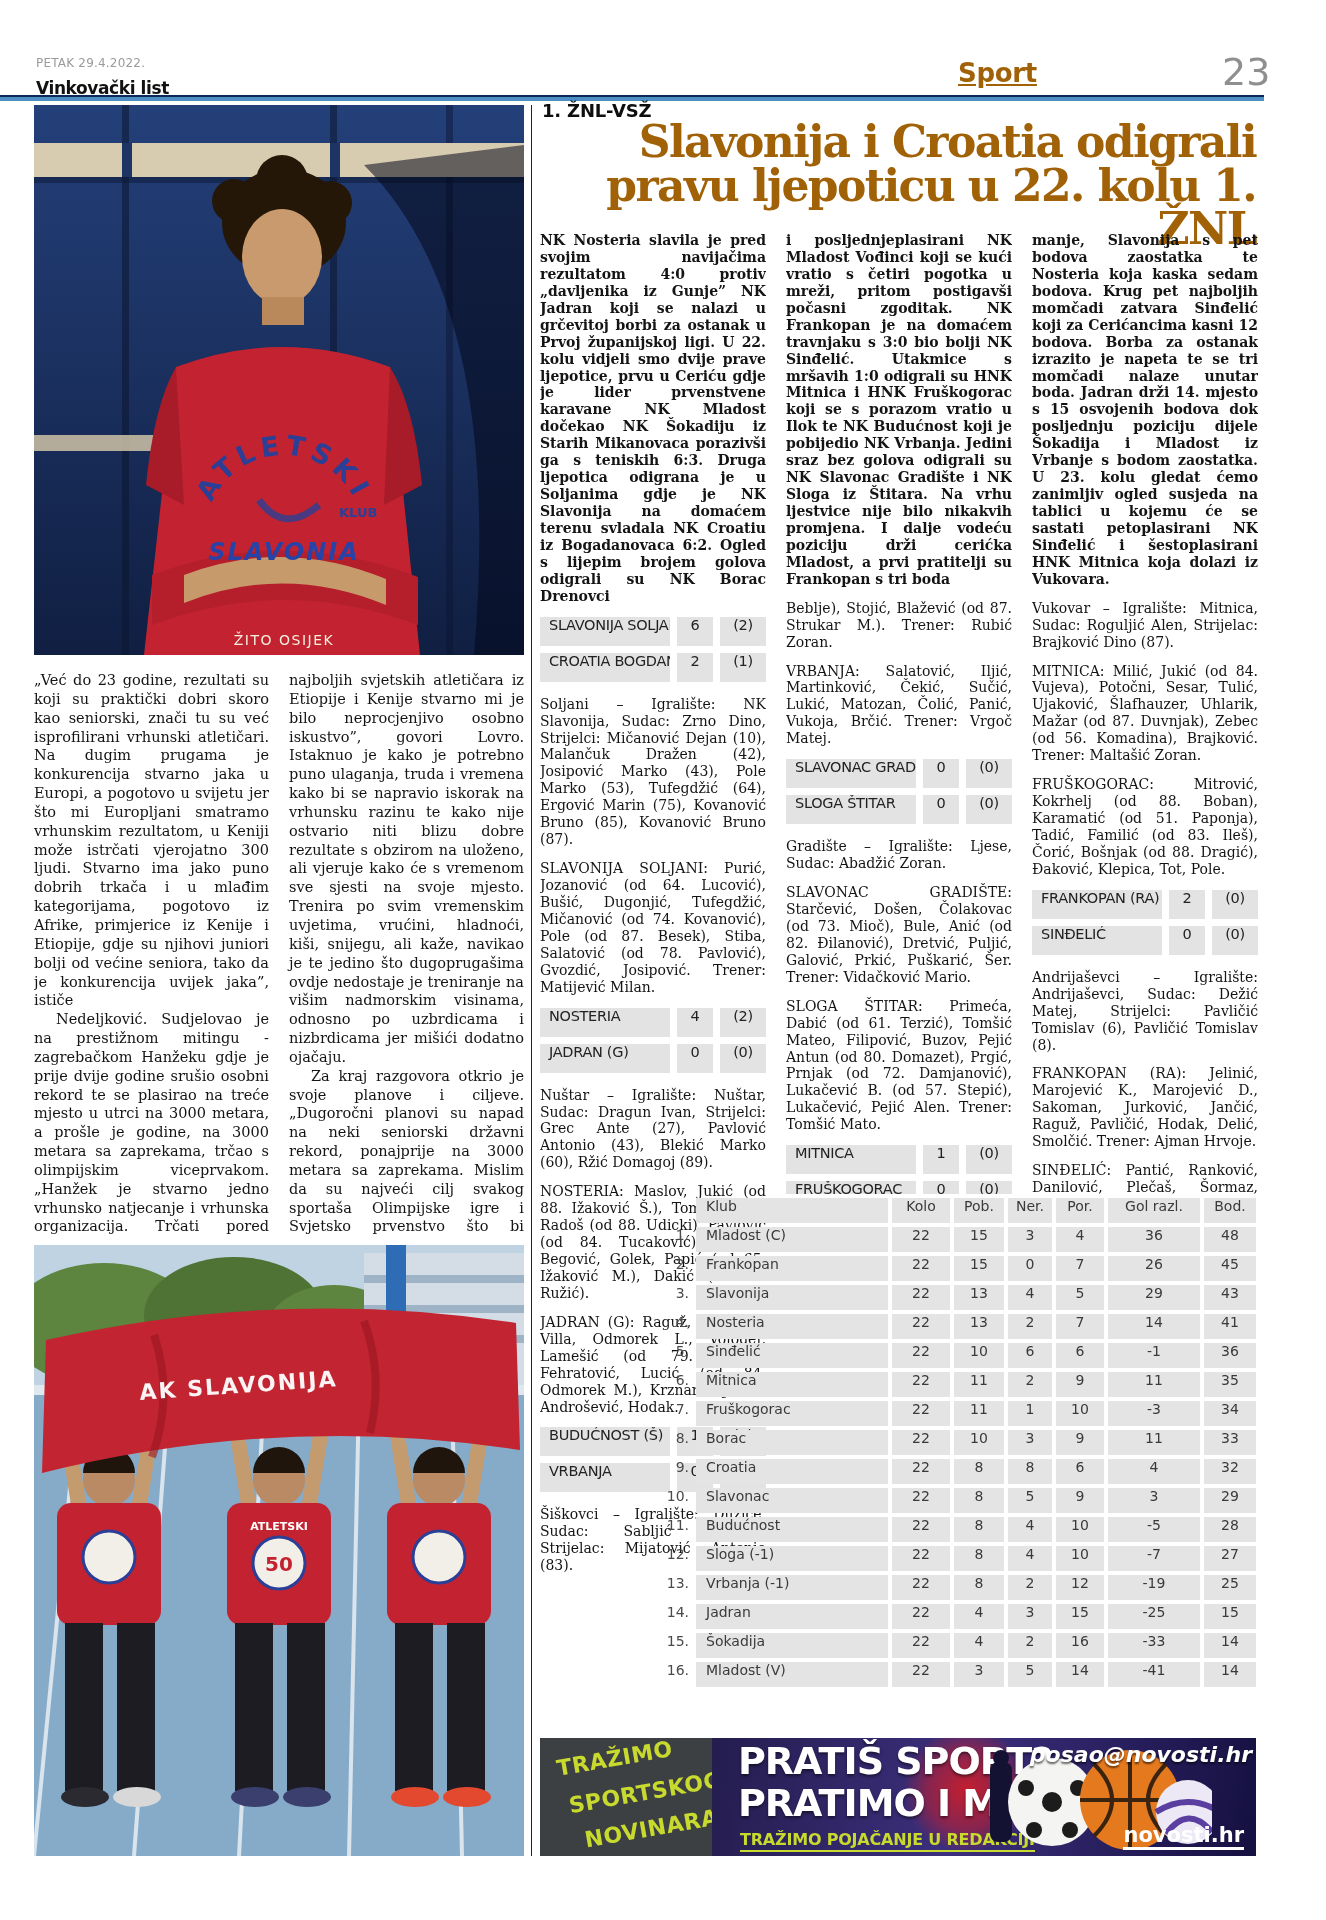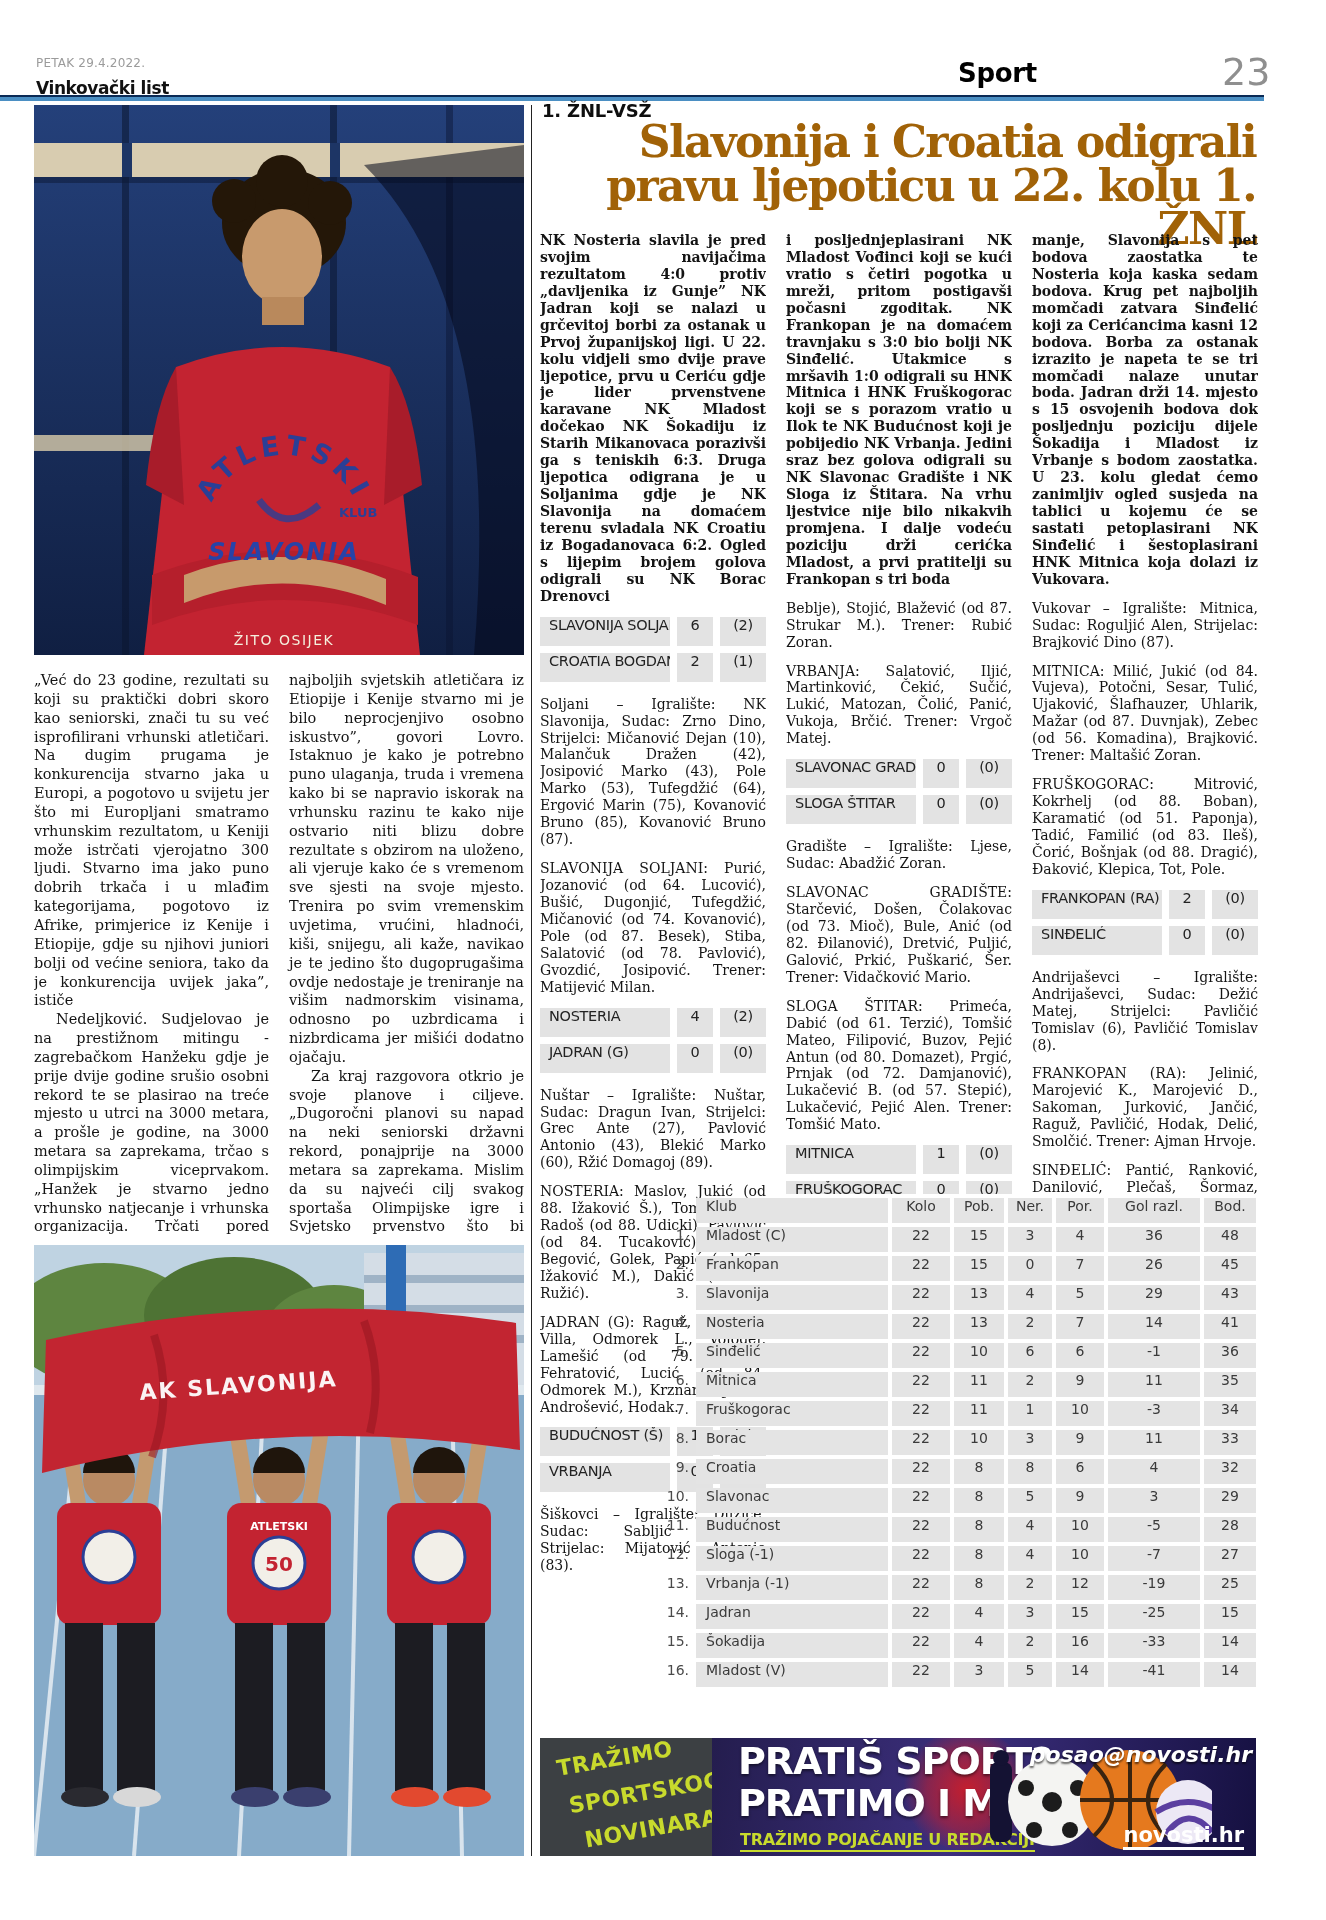"Sport" .hdr-section { color: #000000 -> #a16207; text-decoration: none -> underline }
